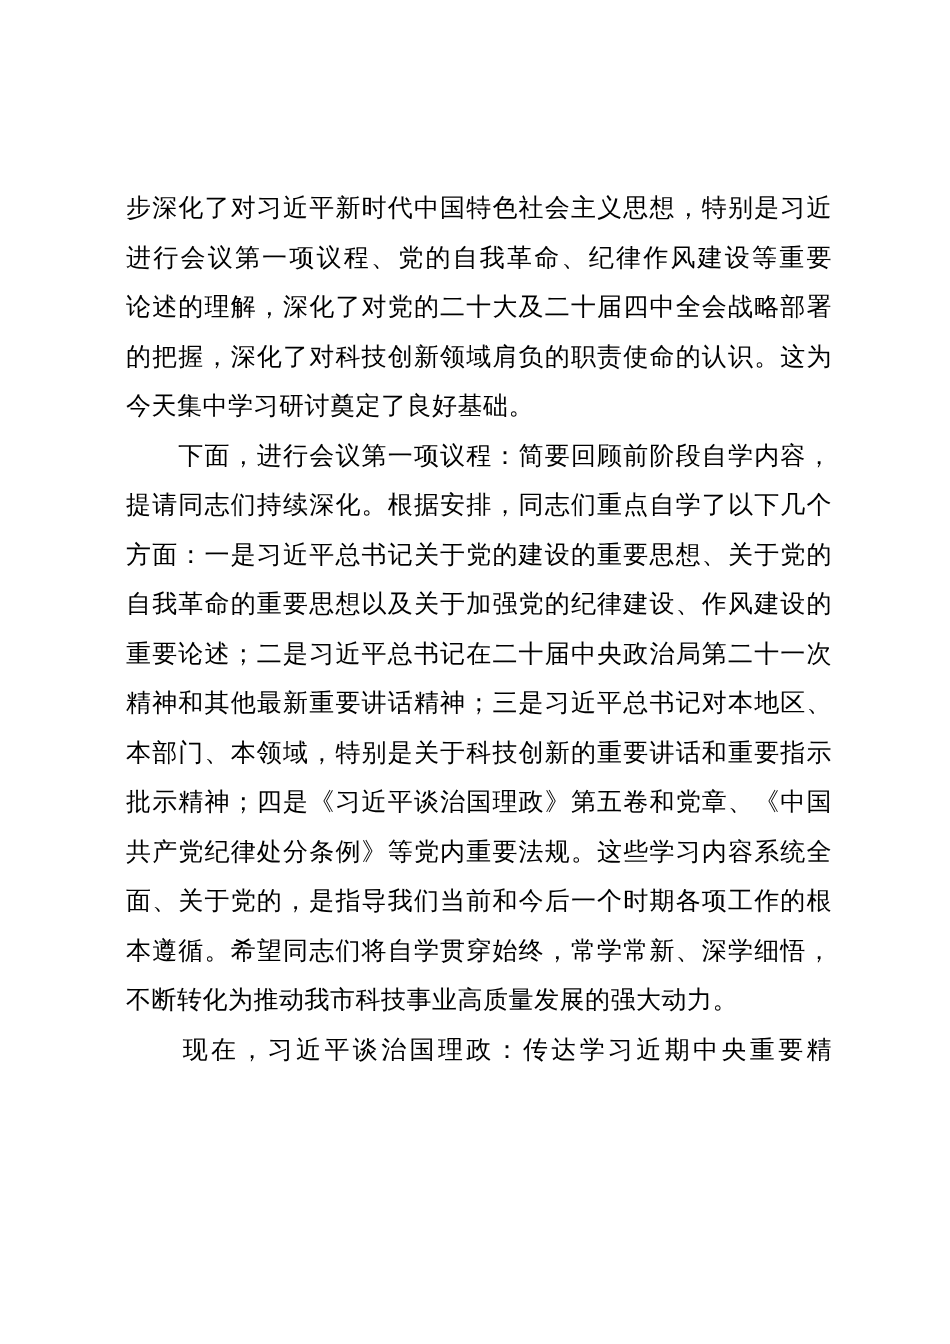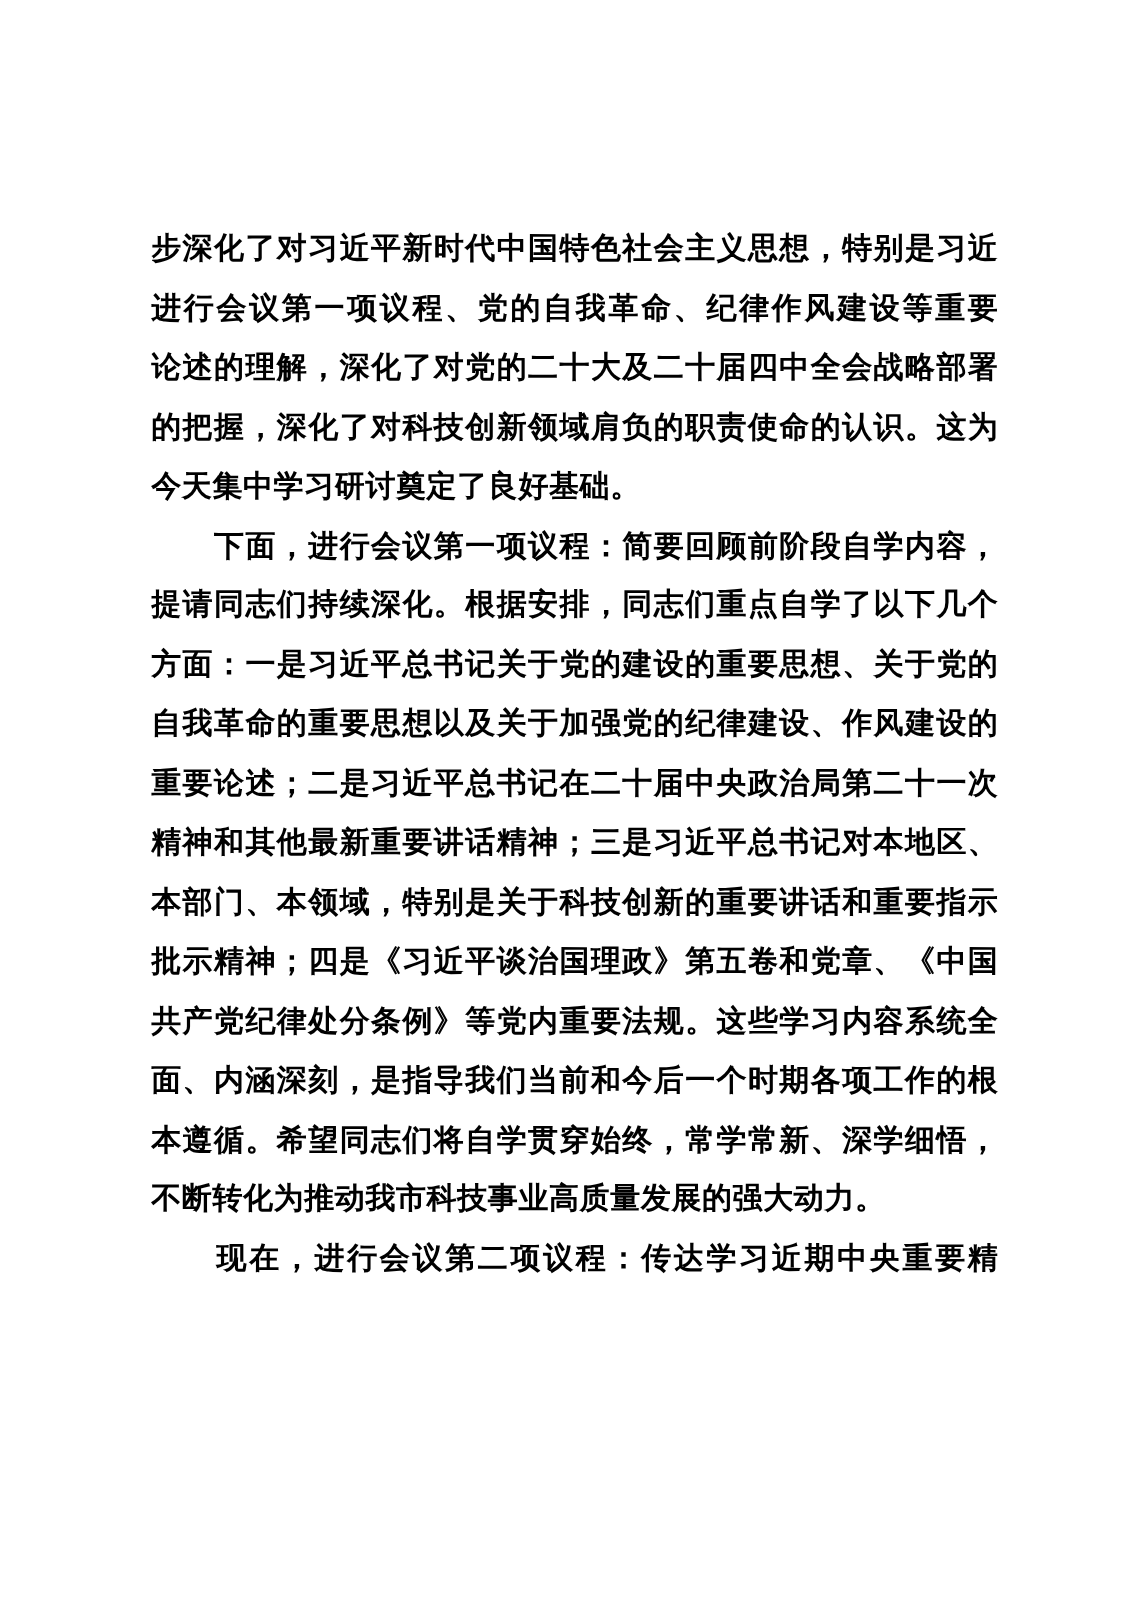"步深化了对习近平新时代中国特色社会主义思想，特别是习近" .text-block { font-weight: 700 -> 400 }
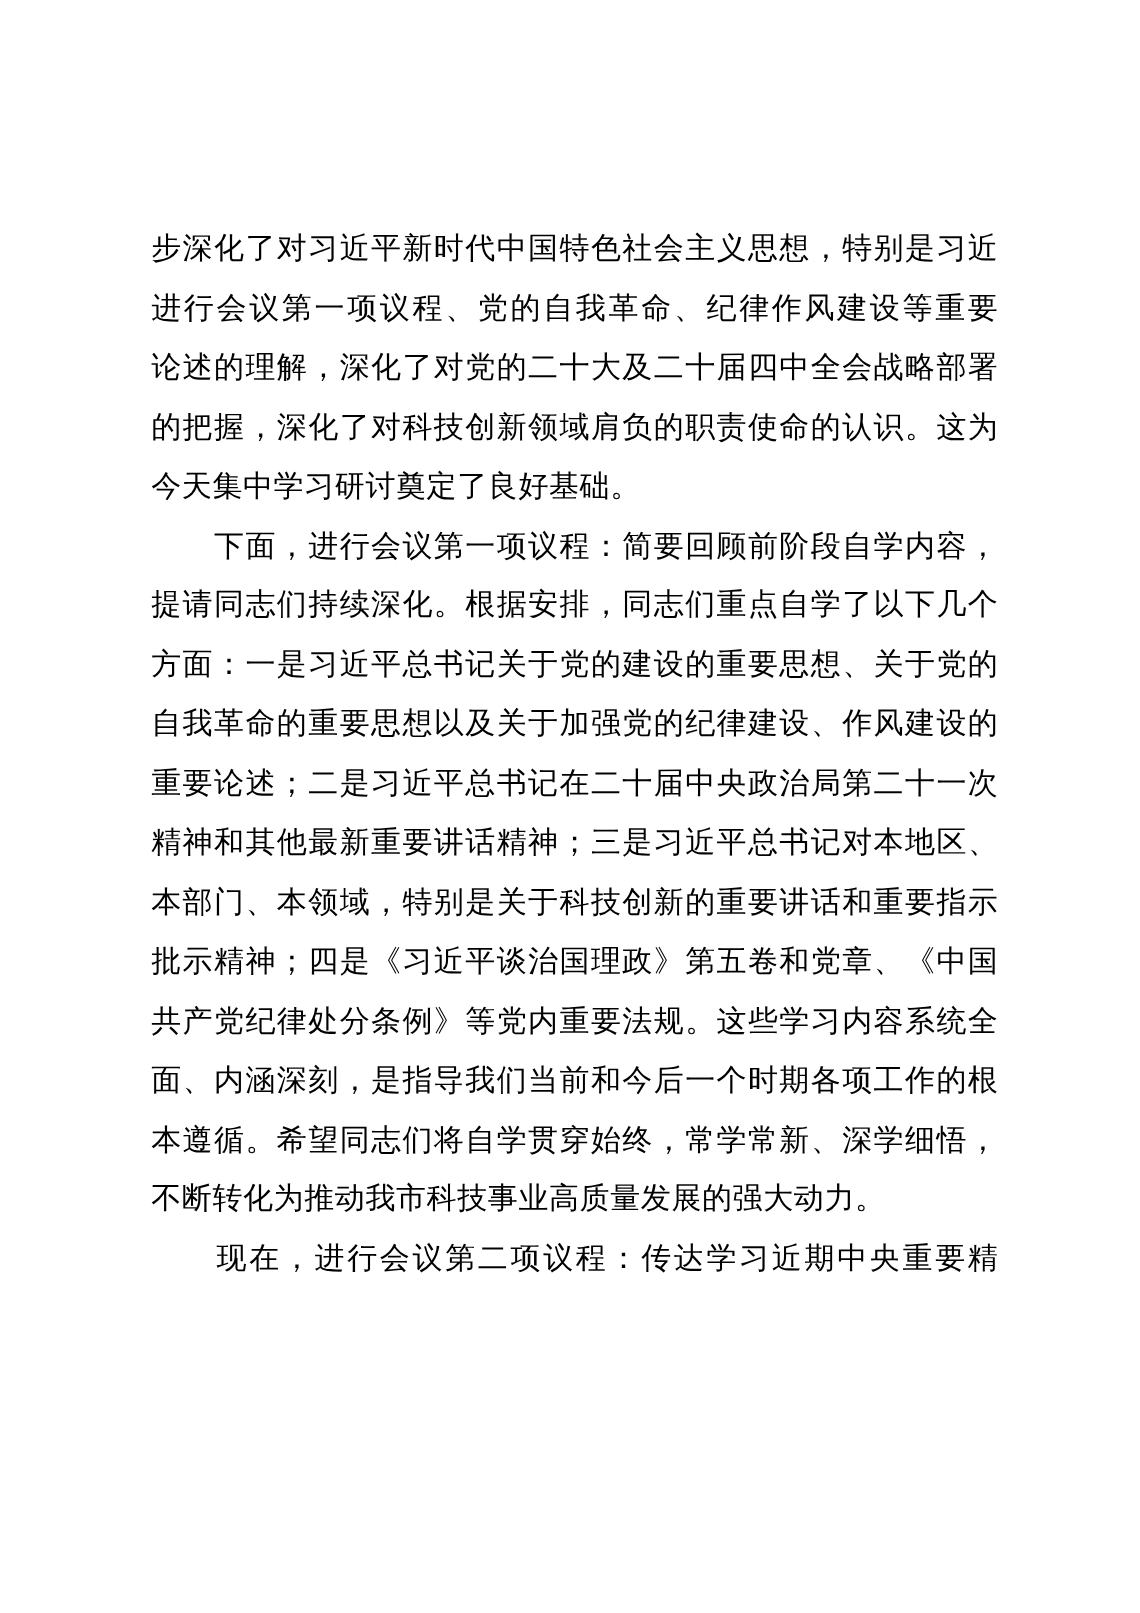"面、内涵深刻，是指导我们当前和今后一个时期各项工作的根" div.line { text: 内涵深刻 -> 关于党的 }
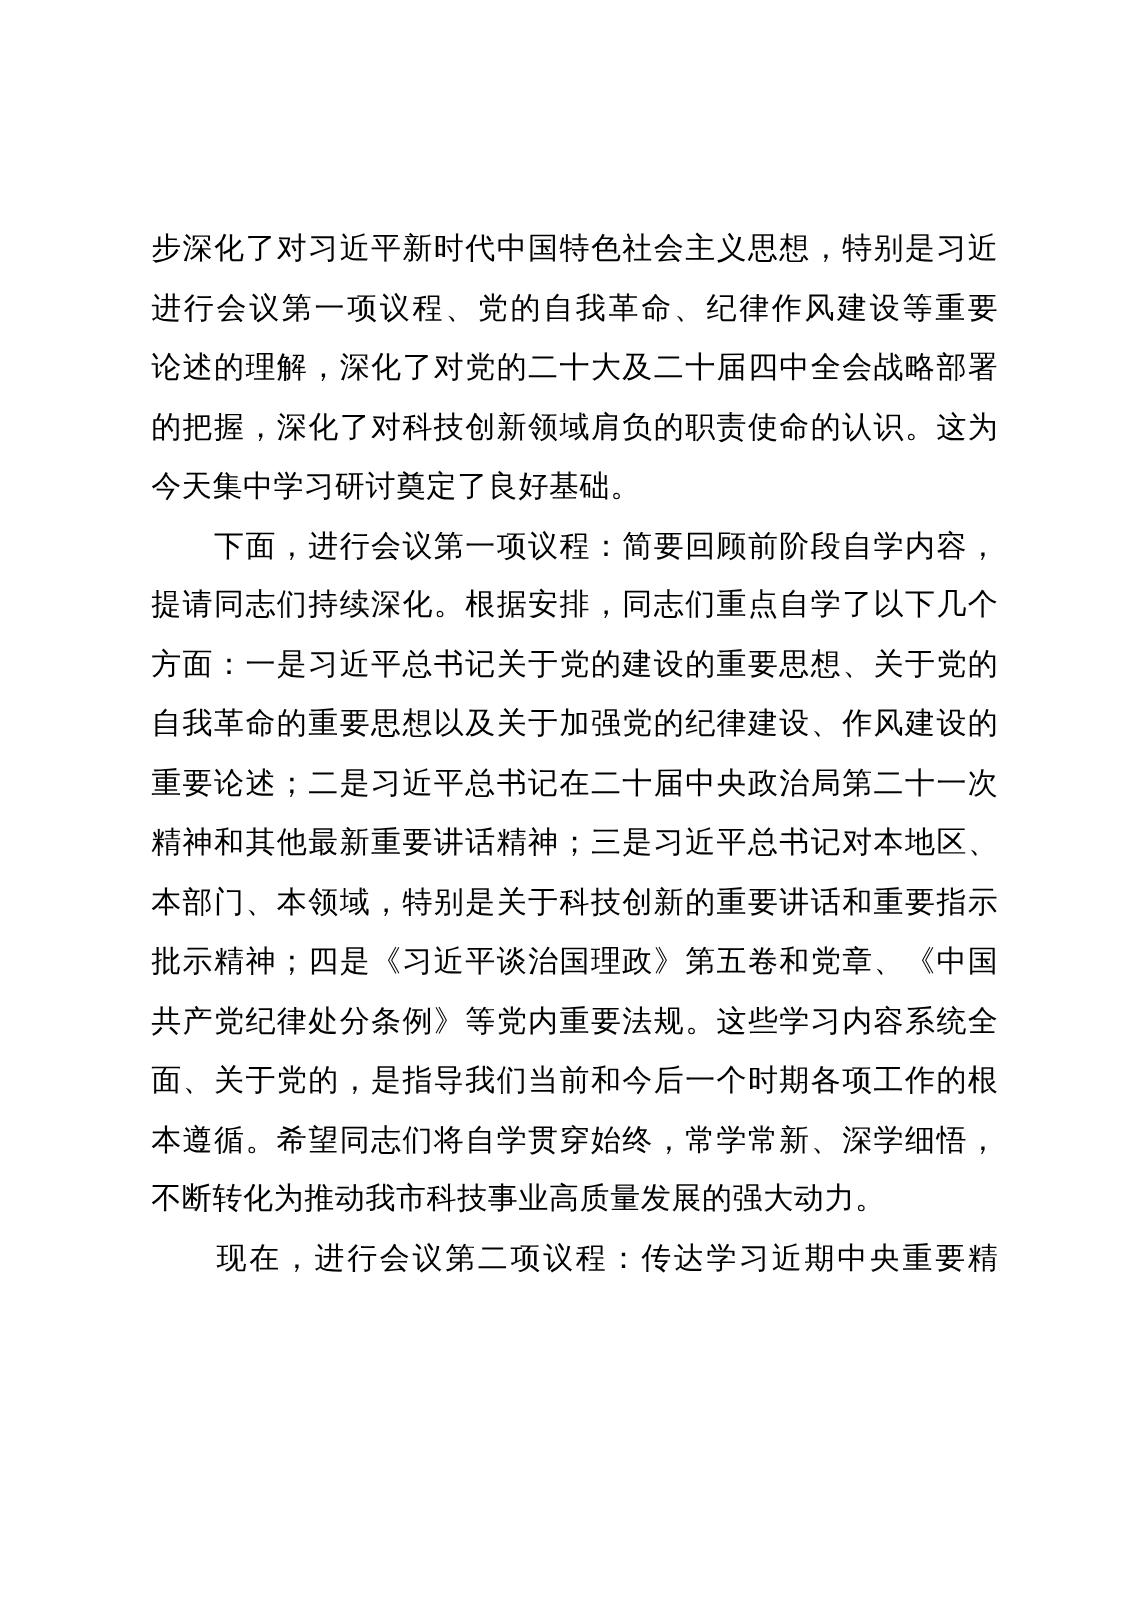"现在，进行会议第二项议程：传达学习近期中央重要精" div.line { text: 进行会议第二项议程 -> 习近平谈治国理政 }
